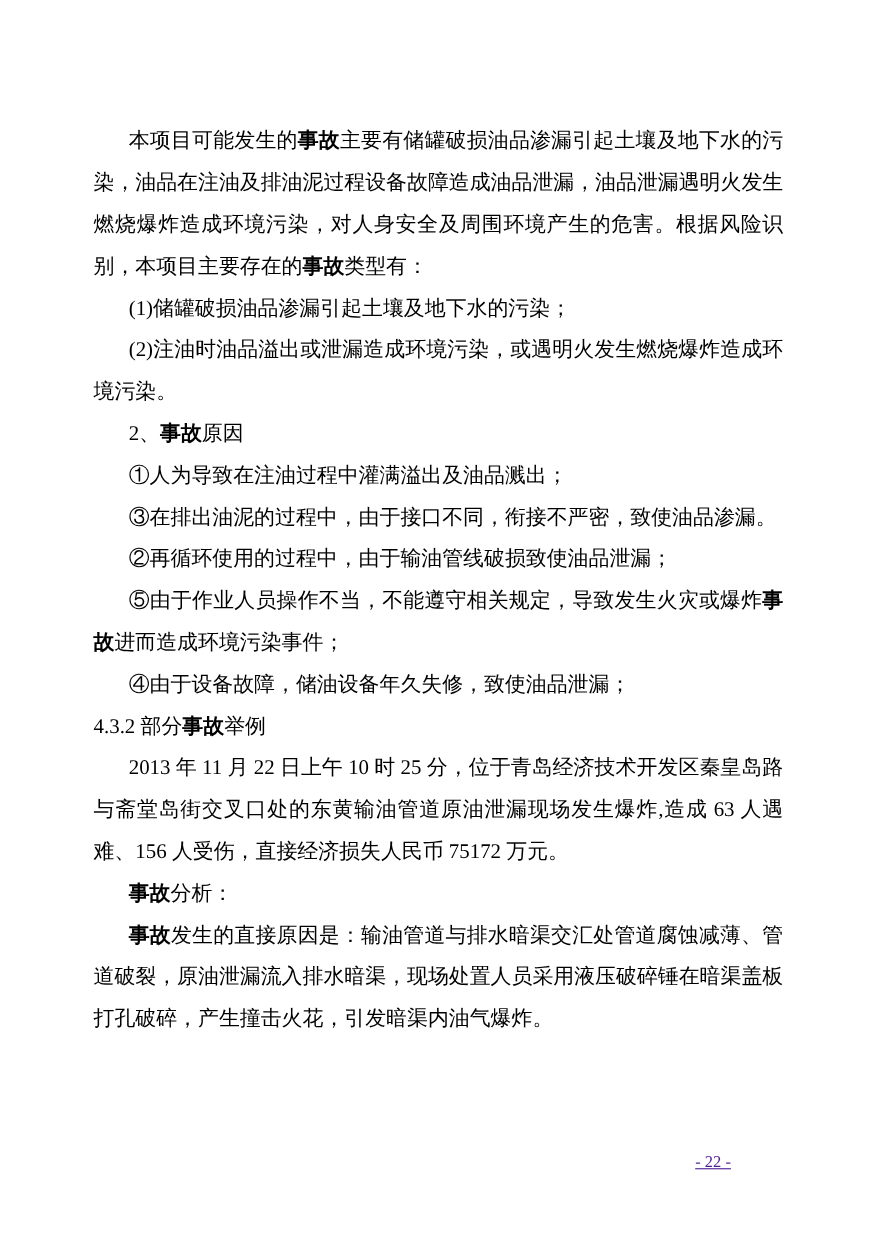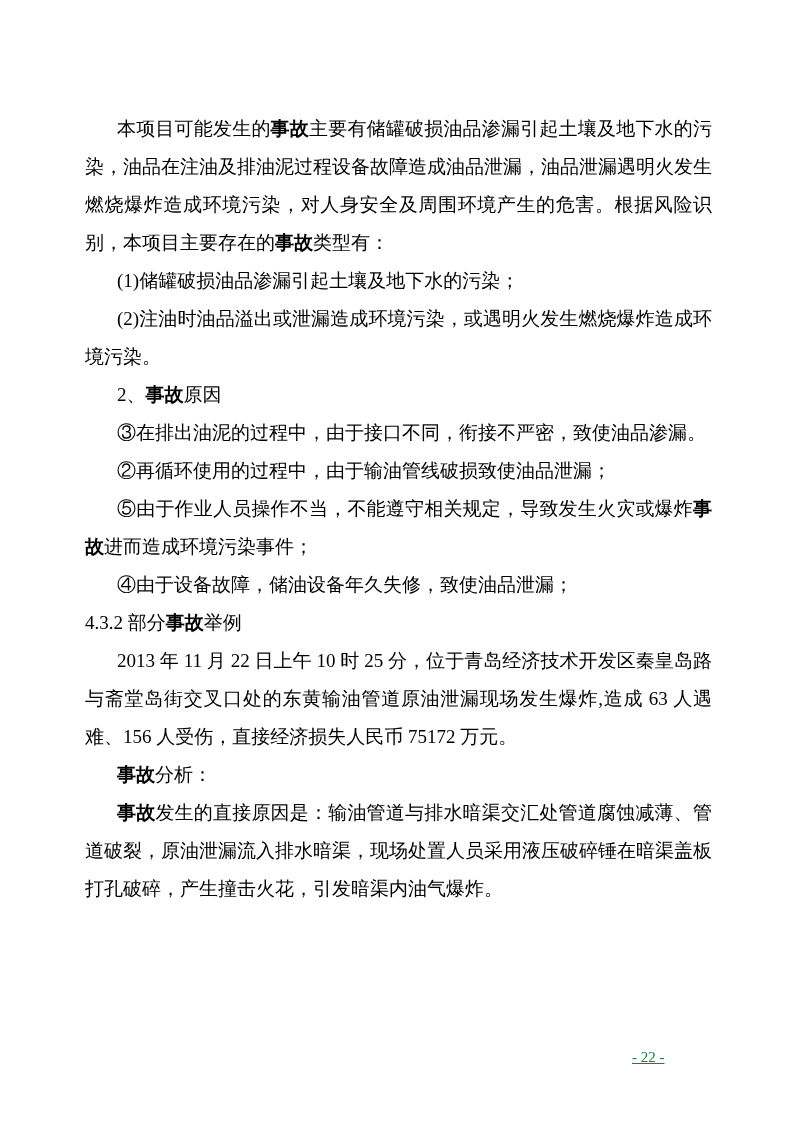"①人为导致在注油过程中灌满溢出及油品溅出；" p.para { html: none -> <p><span>①人为导致在注油过程中灌满溢出及油品溅出；</span></p> }
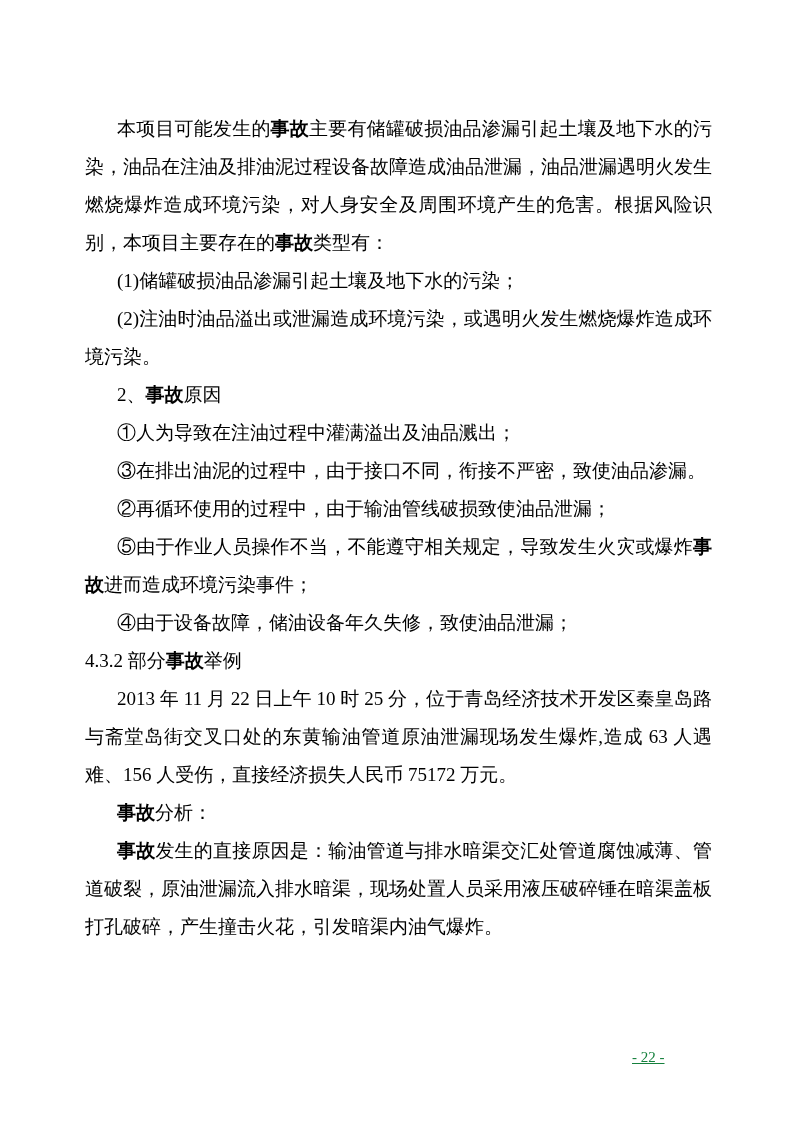"- 22 -" .footer-page-number { color: #15803d -> #4c1d95 }
